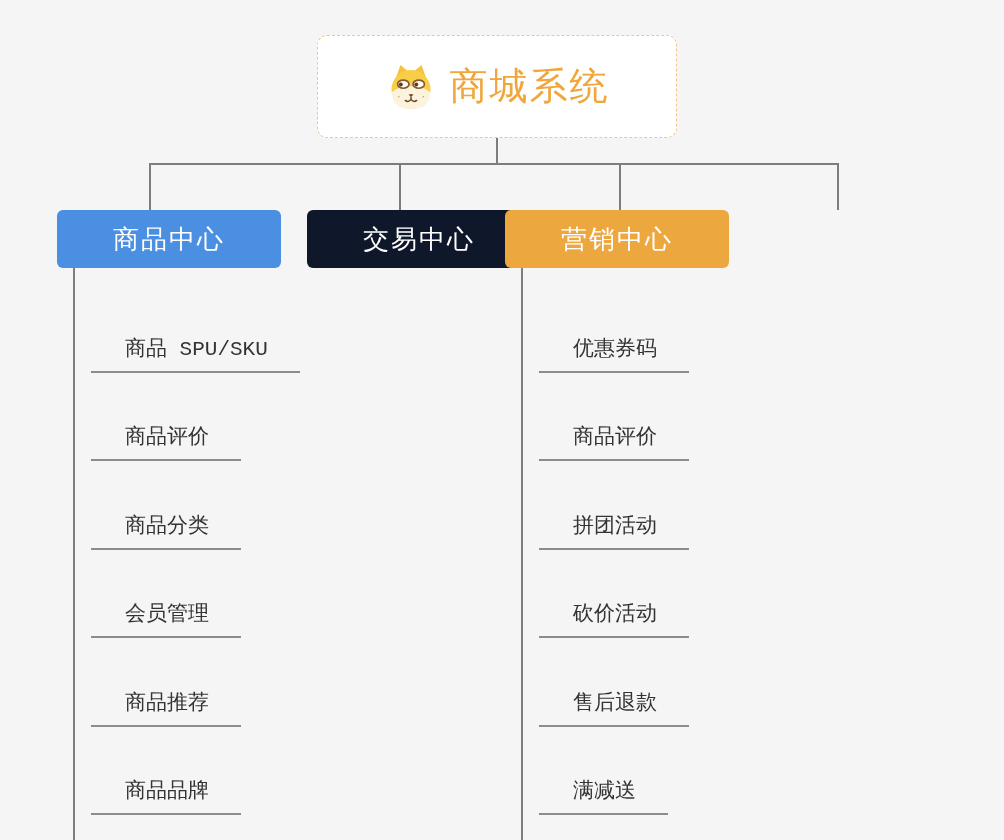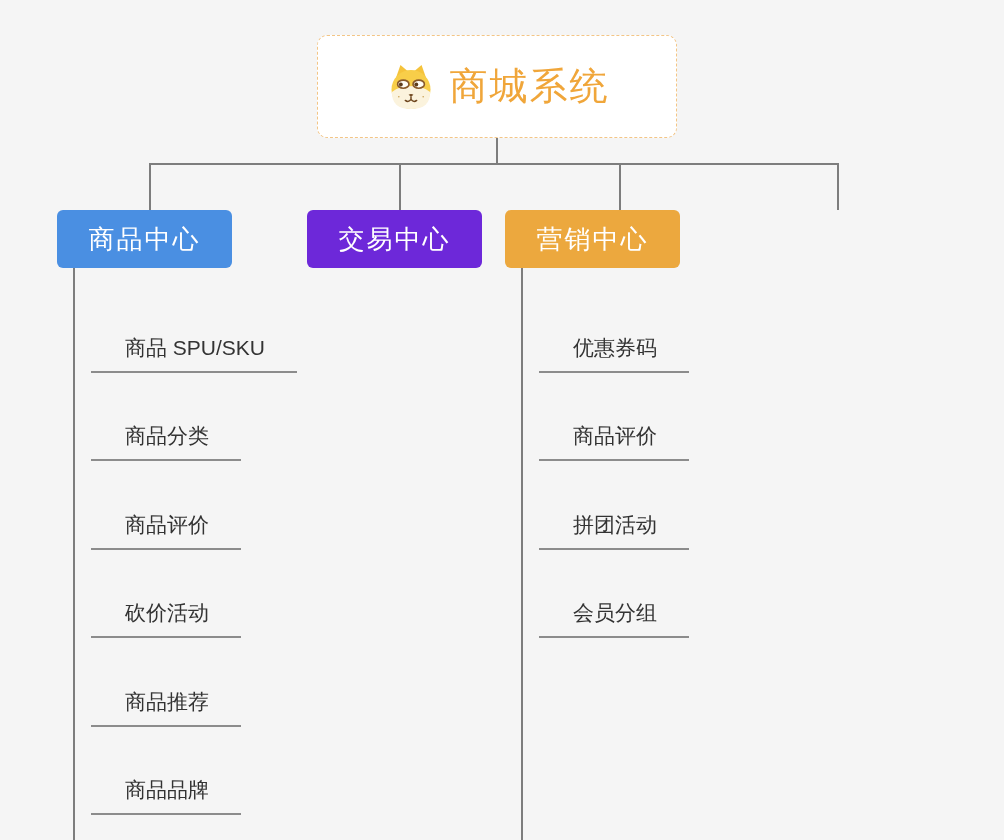"商城系统" .canvas { font-family: none -> Liberation Mono, monospace }
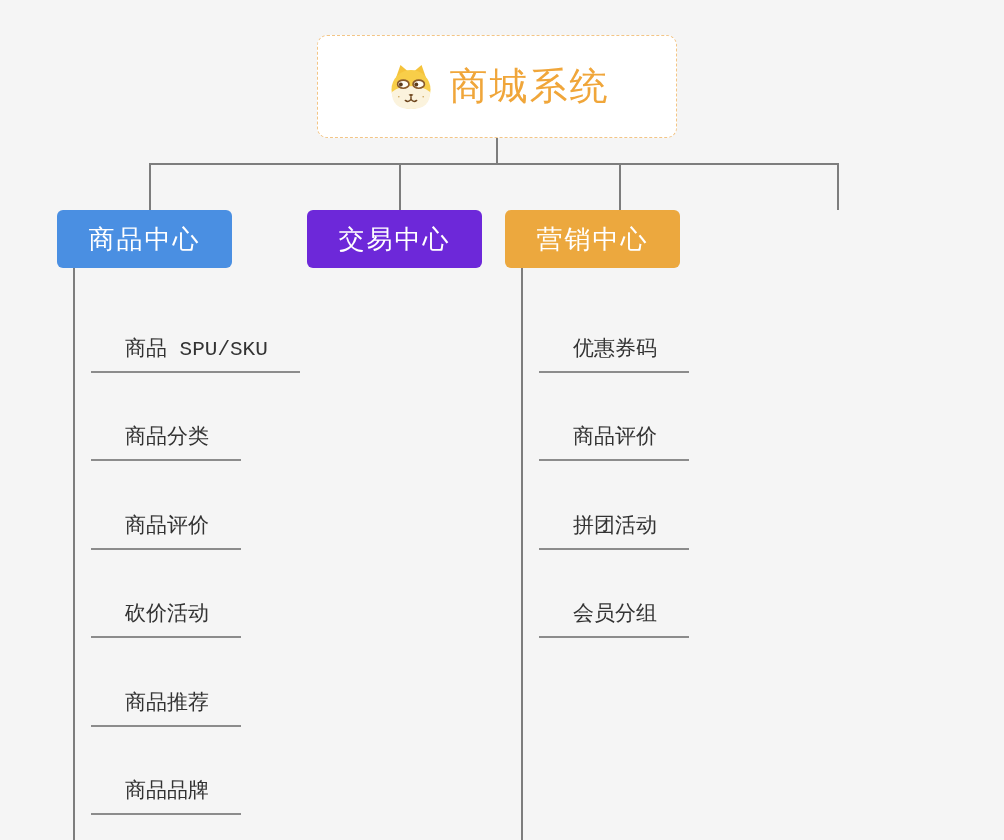"商品中心" .branch-head { width: 175px -> 224px }
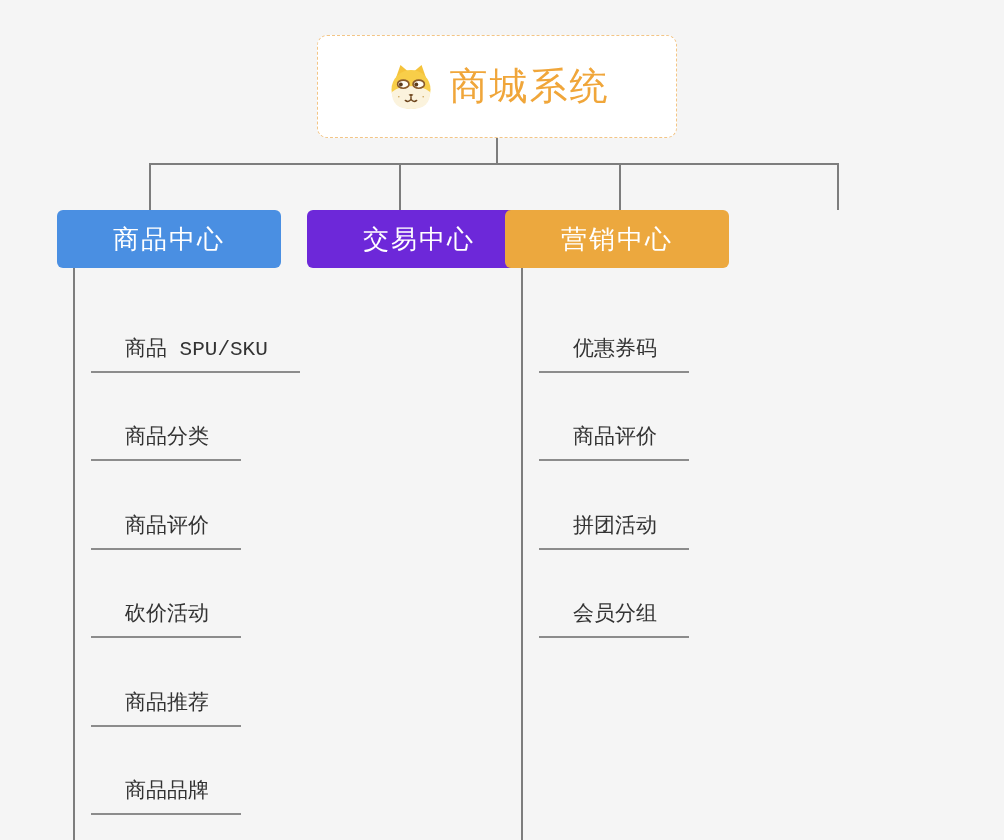"交易中心" div.branch-head { background: #6d28d9 -> #0f172a }
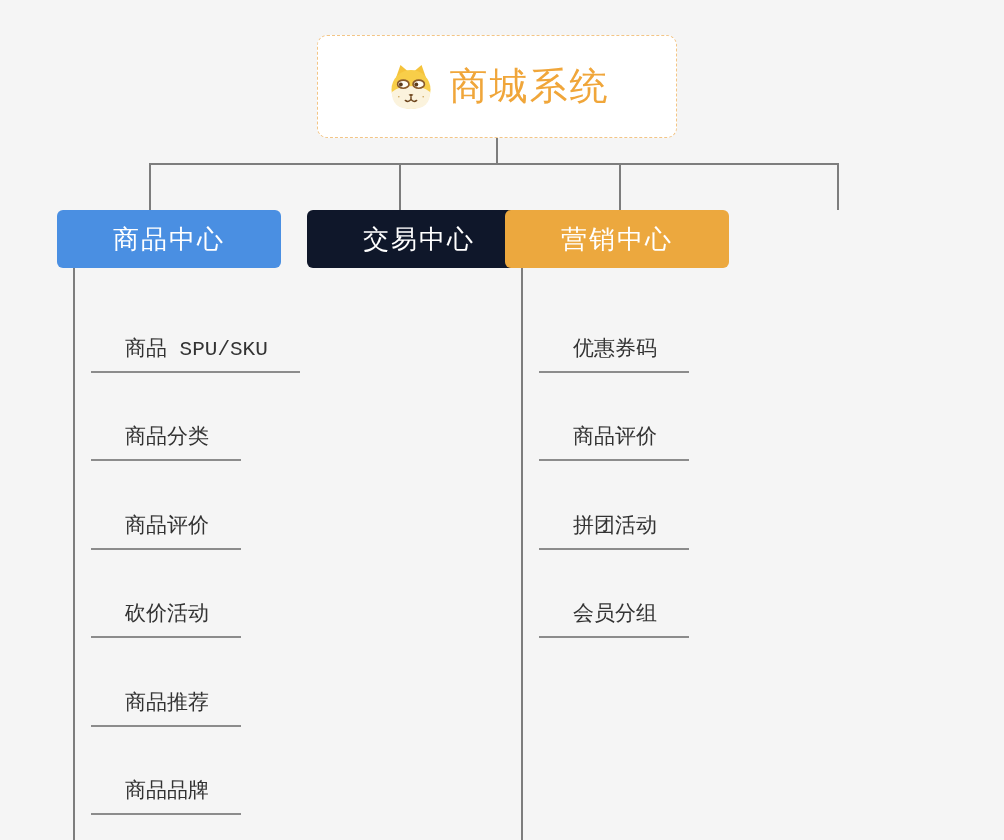"商品分类" li { order: before "商品评价" -> after "商品评价" }
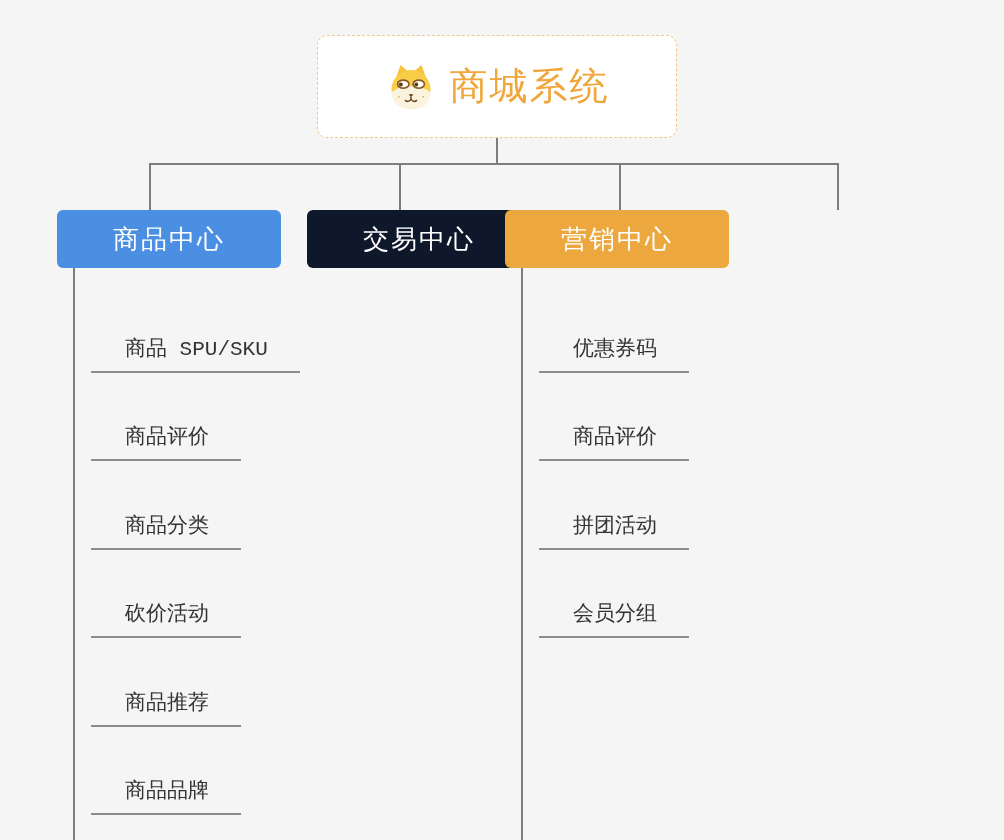"砍价活动" span.child-label { text: 砍价活动 -> 会员管理 }
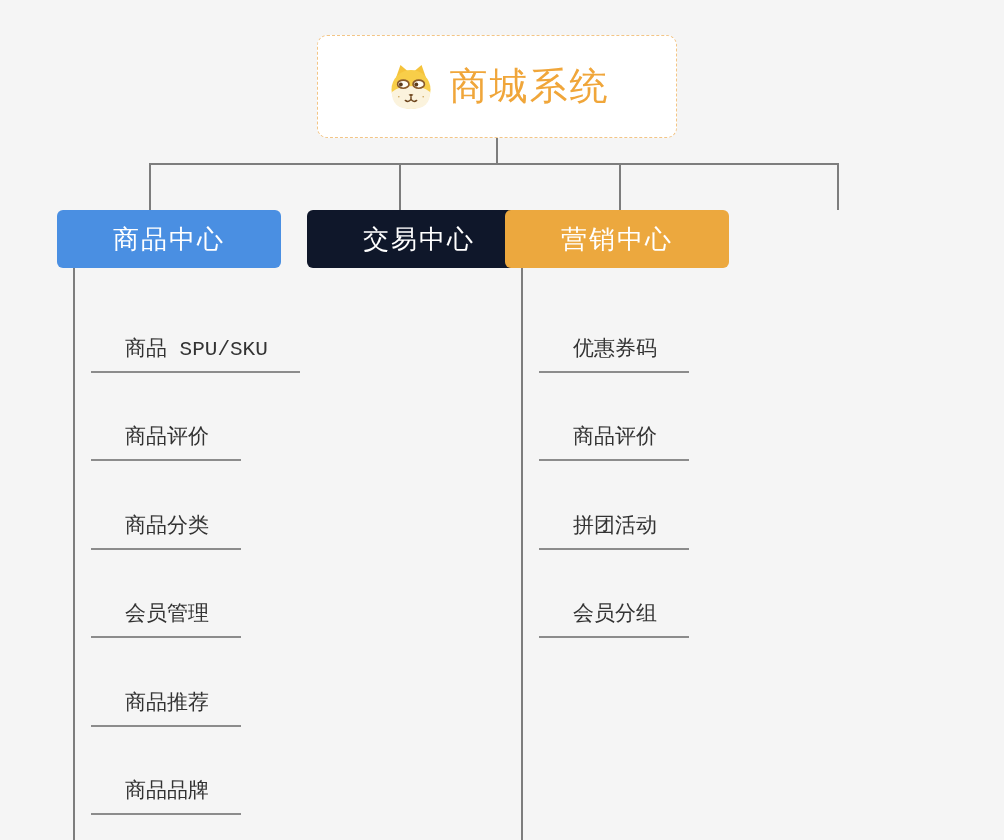"砍价活动" li { html: none -> <li> <span>砍价活动</span> </li> }
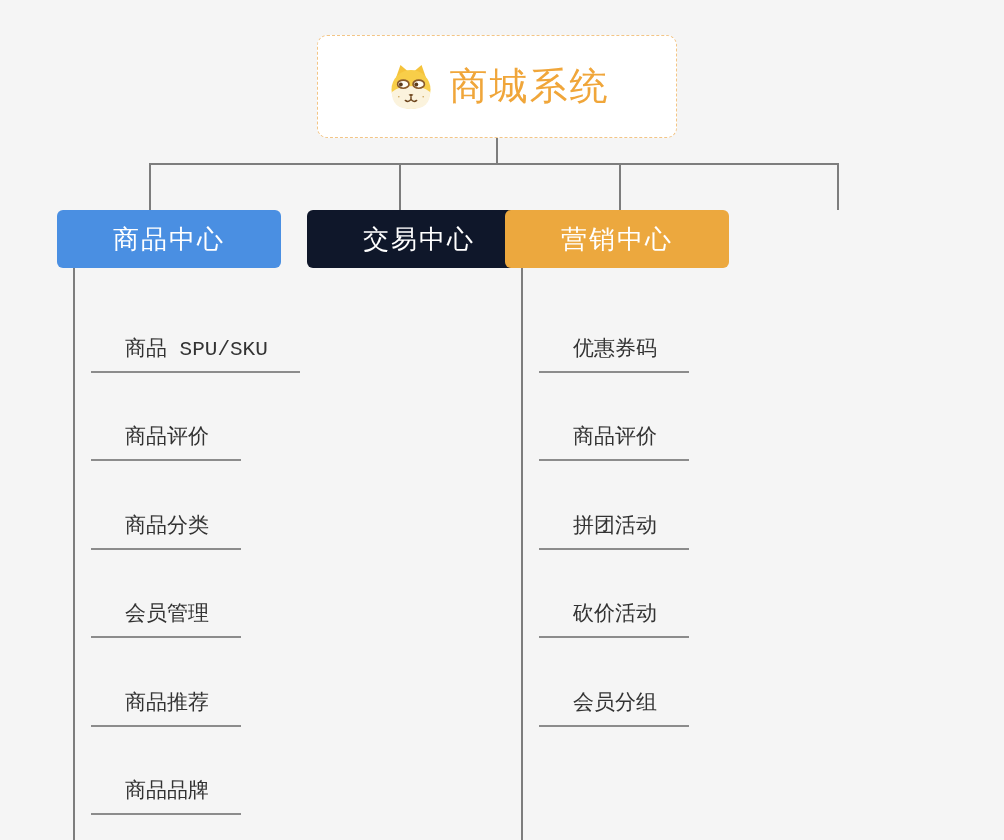"会员分组" span.child-label { text: 会员分组 -> 售后退款 }
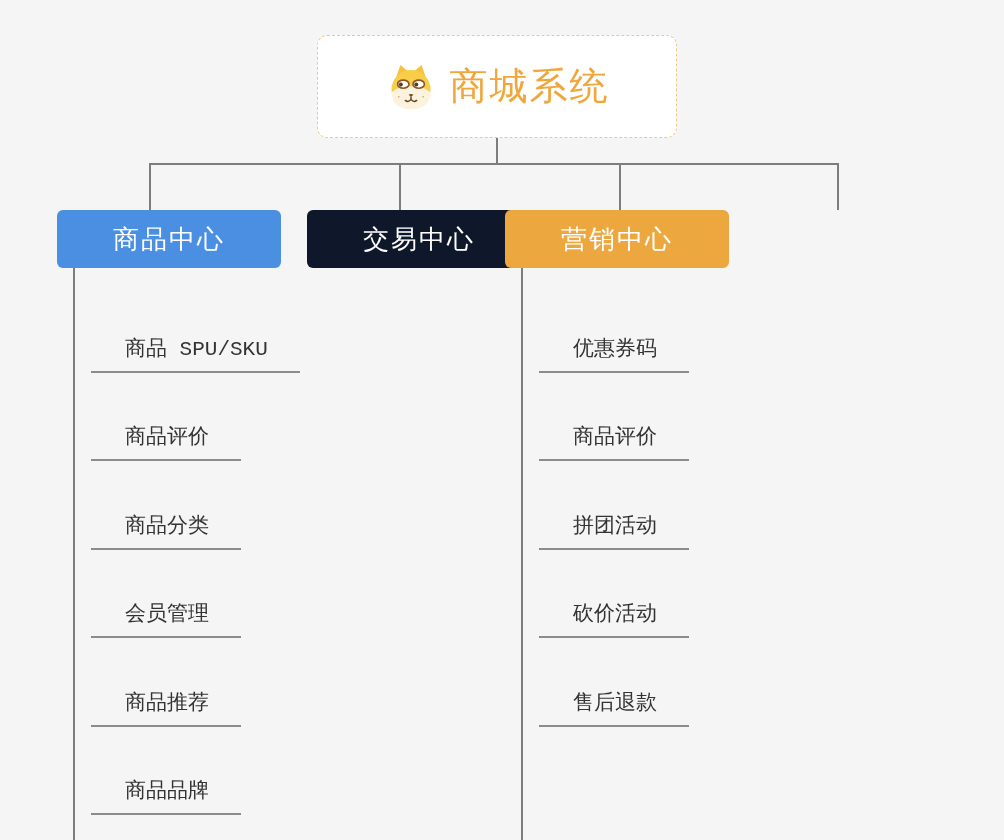"满减送" li { html: none -> <li> <span>满减送</span> </li> }
